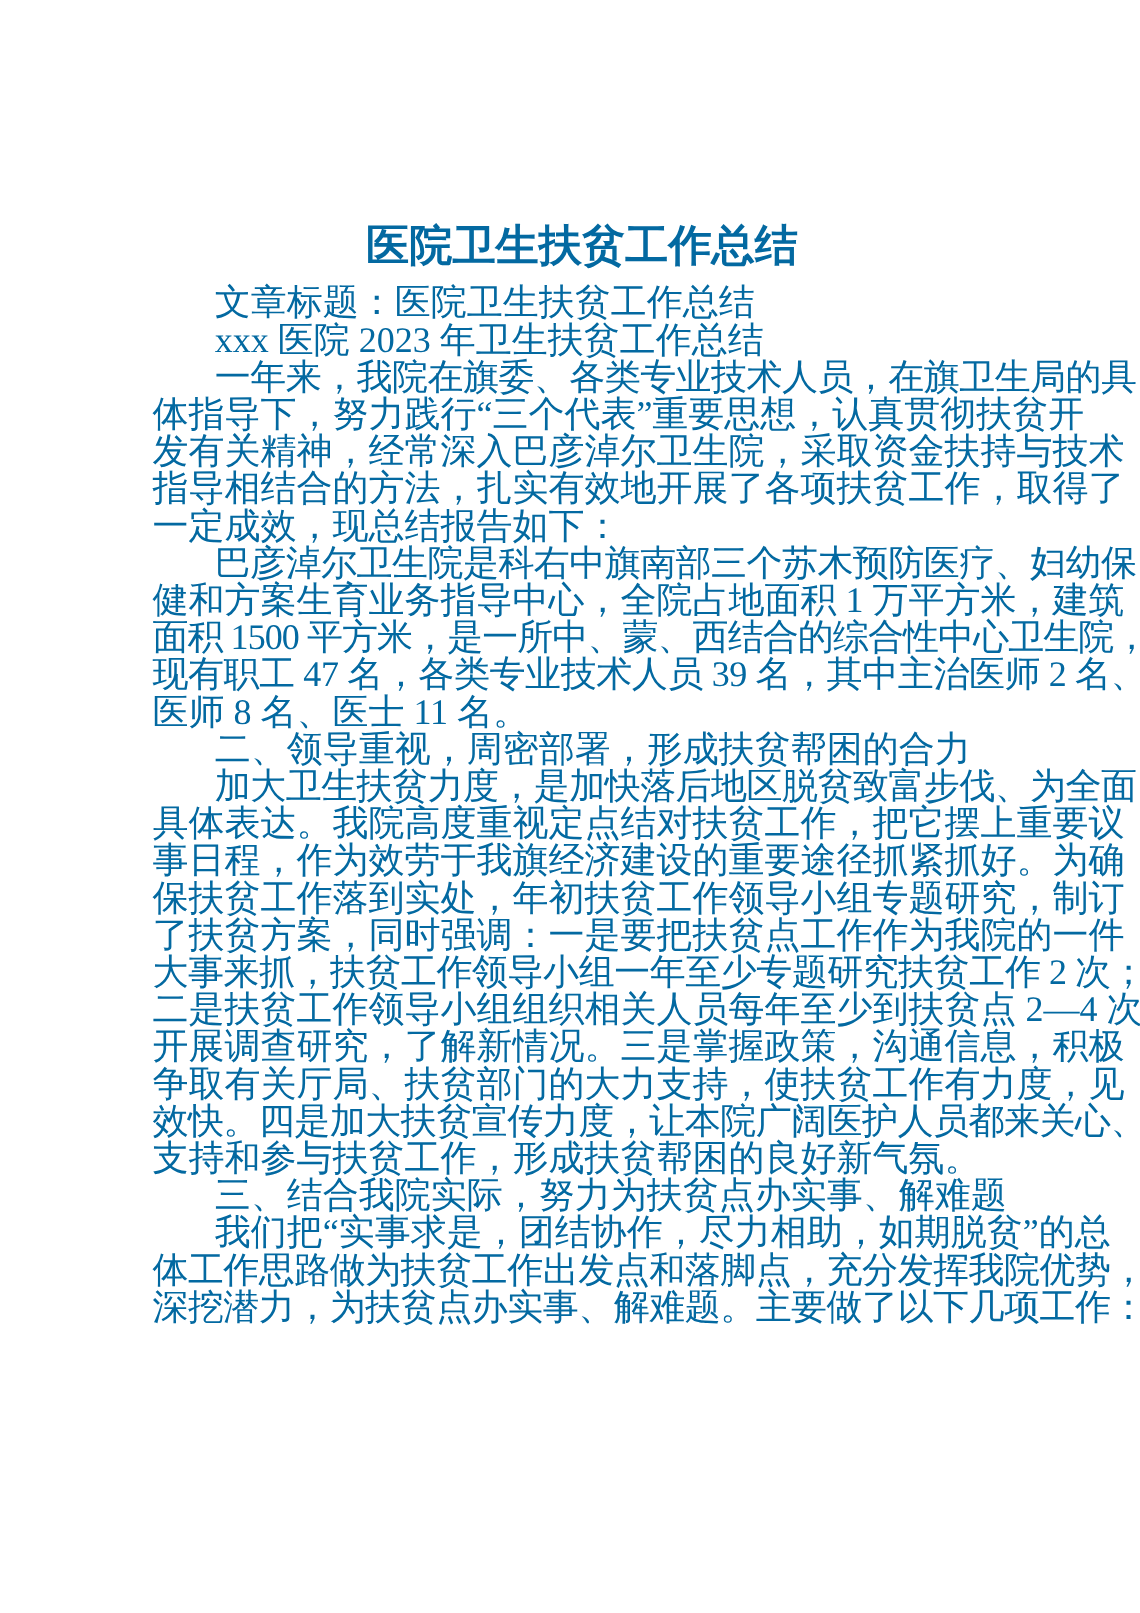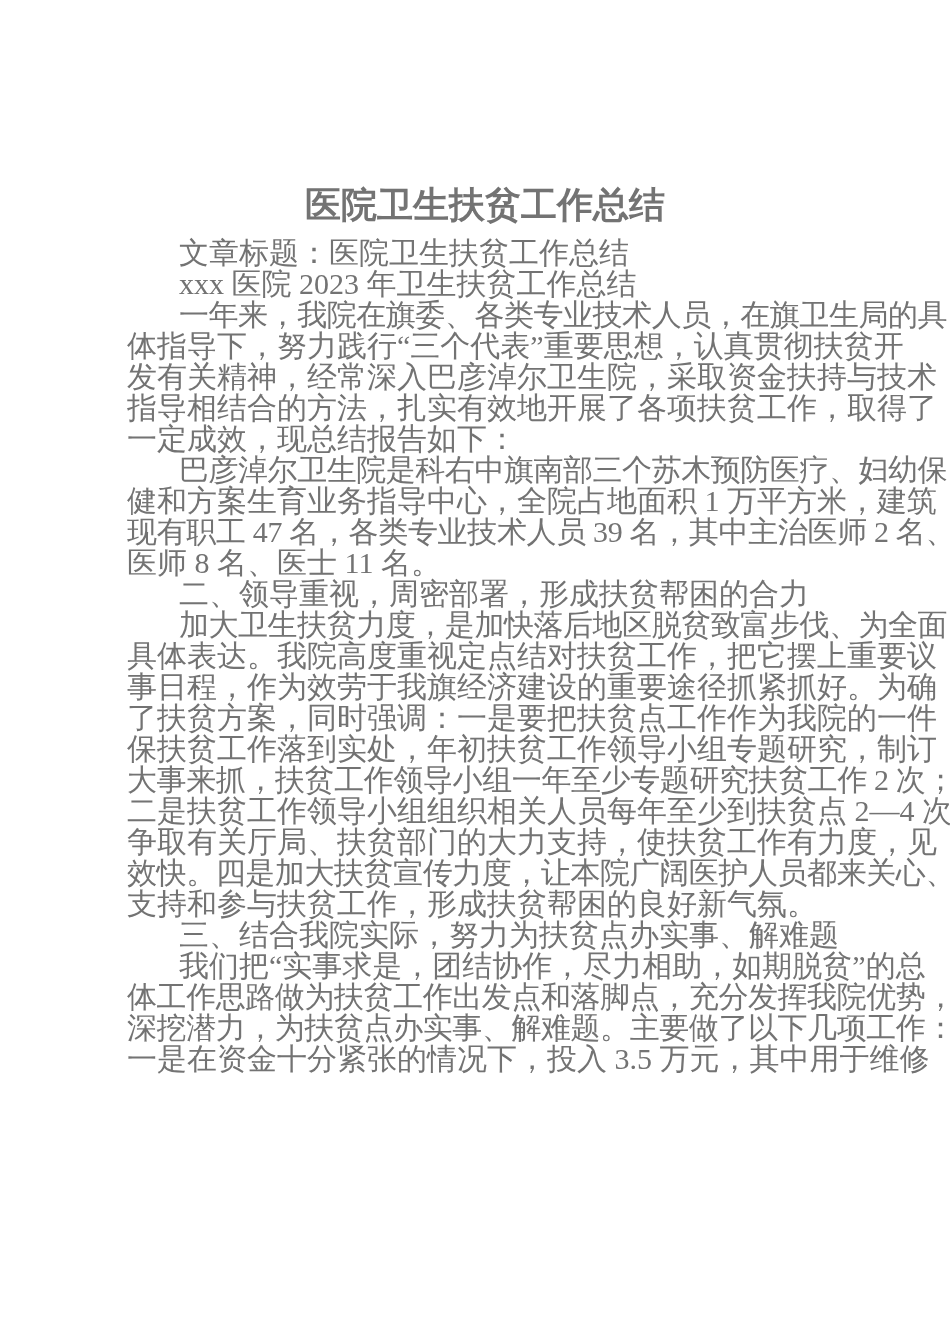"医院卫生扶贫工作总结" .page { color: #737373 -> #0369a1 }
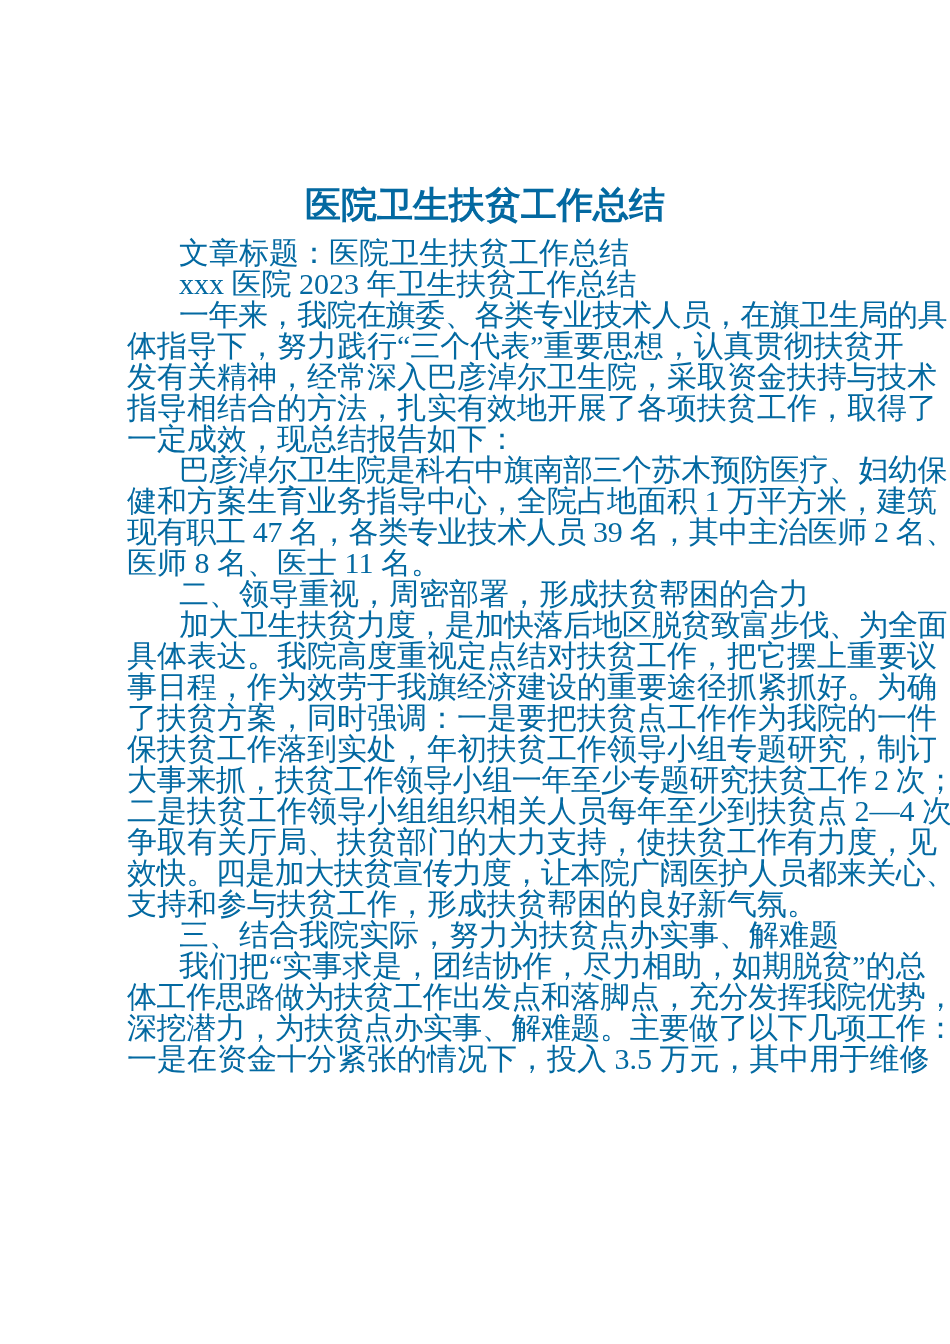"面积 1500 平方米，是一所中、蒙、西结合的综合性中心卫生院，" div.line { html: none -> <div>面积 1500 平方米，是一所中、蒙、西结合的综合性中心卫生院，</div> }
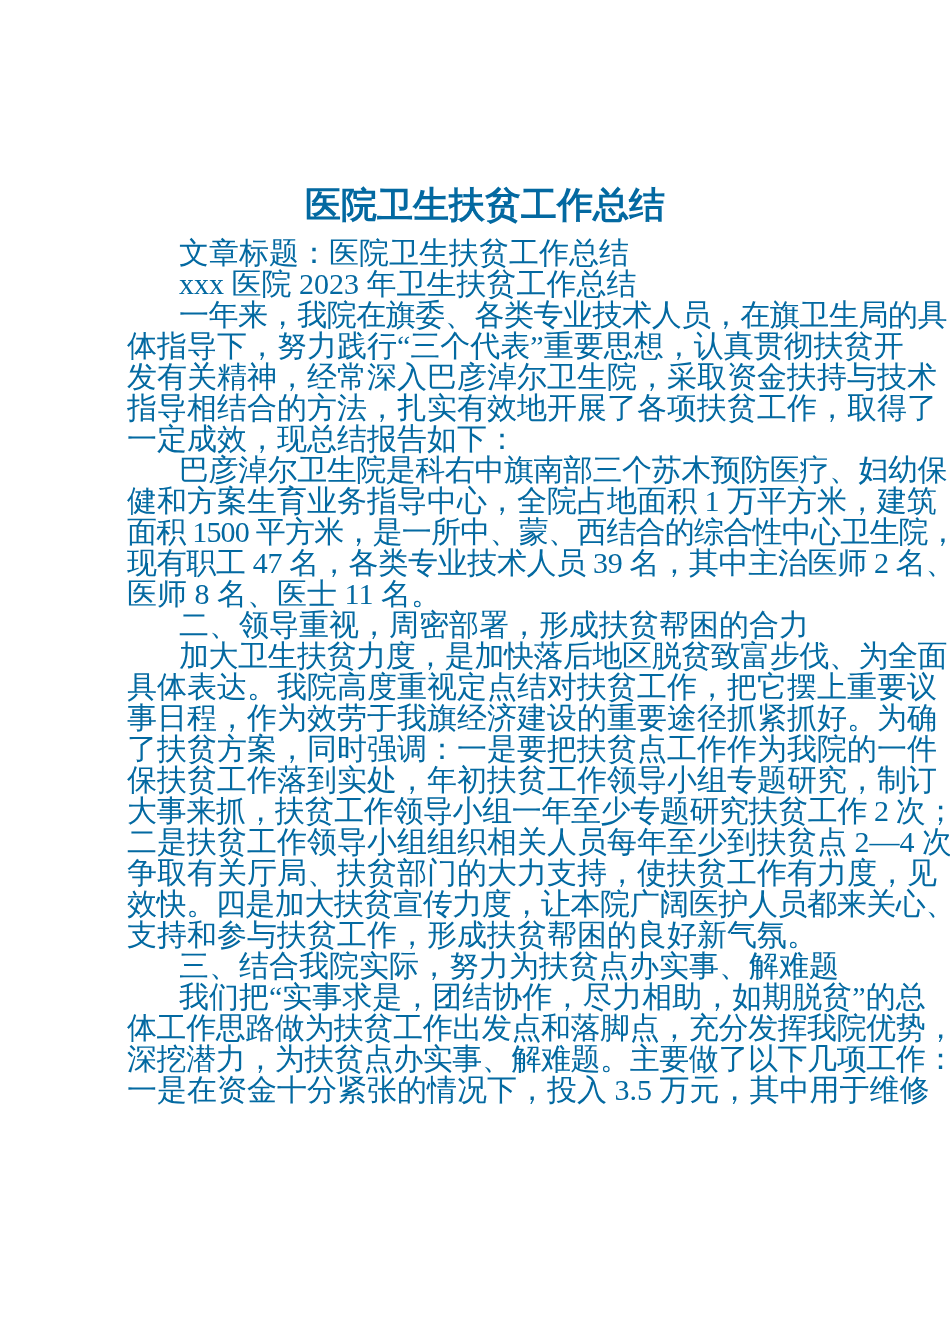"了扶贫方案，同时强调：一是要把扶贫点工作作为我院的一件" div.line { order: before "保扶贫工作落到实处，年初扶贫工作领导小组专题研究，制订" -> after "保扶贫工作落到实处，年初扶贫工作领导小组专题研究，制订" }
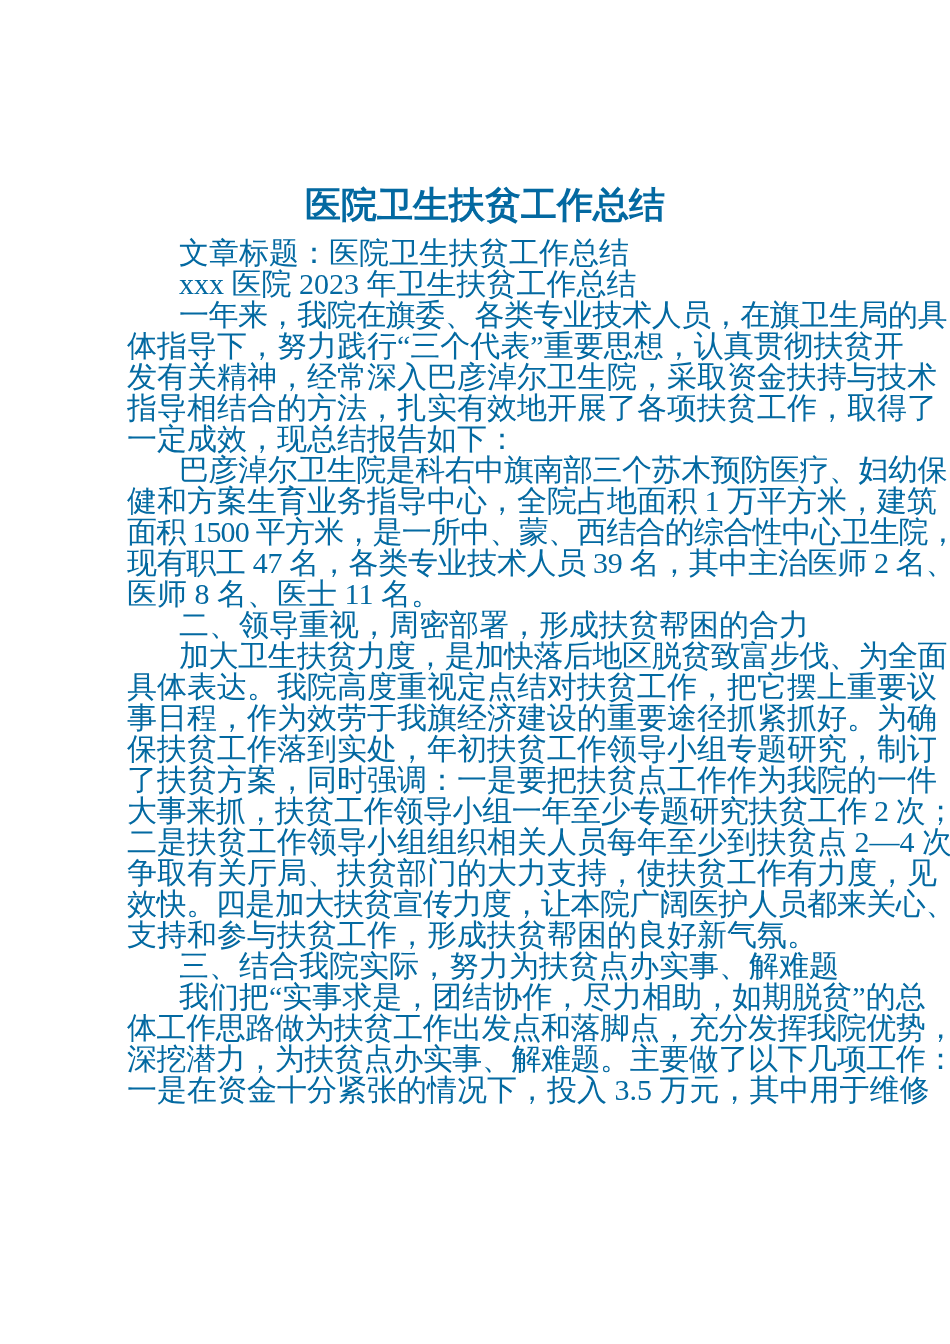"开展调查研究，了解新情况。三是掌握政策，沟通信息，积极" div.line { html: none -> <div>开展调查研究，了解新情况。三是掌握政策，沟通信息，积极</div> }
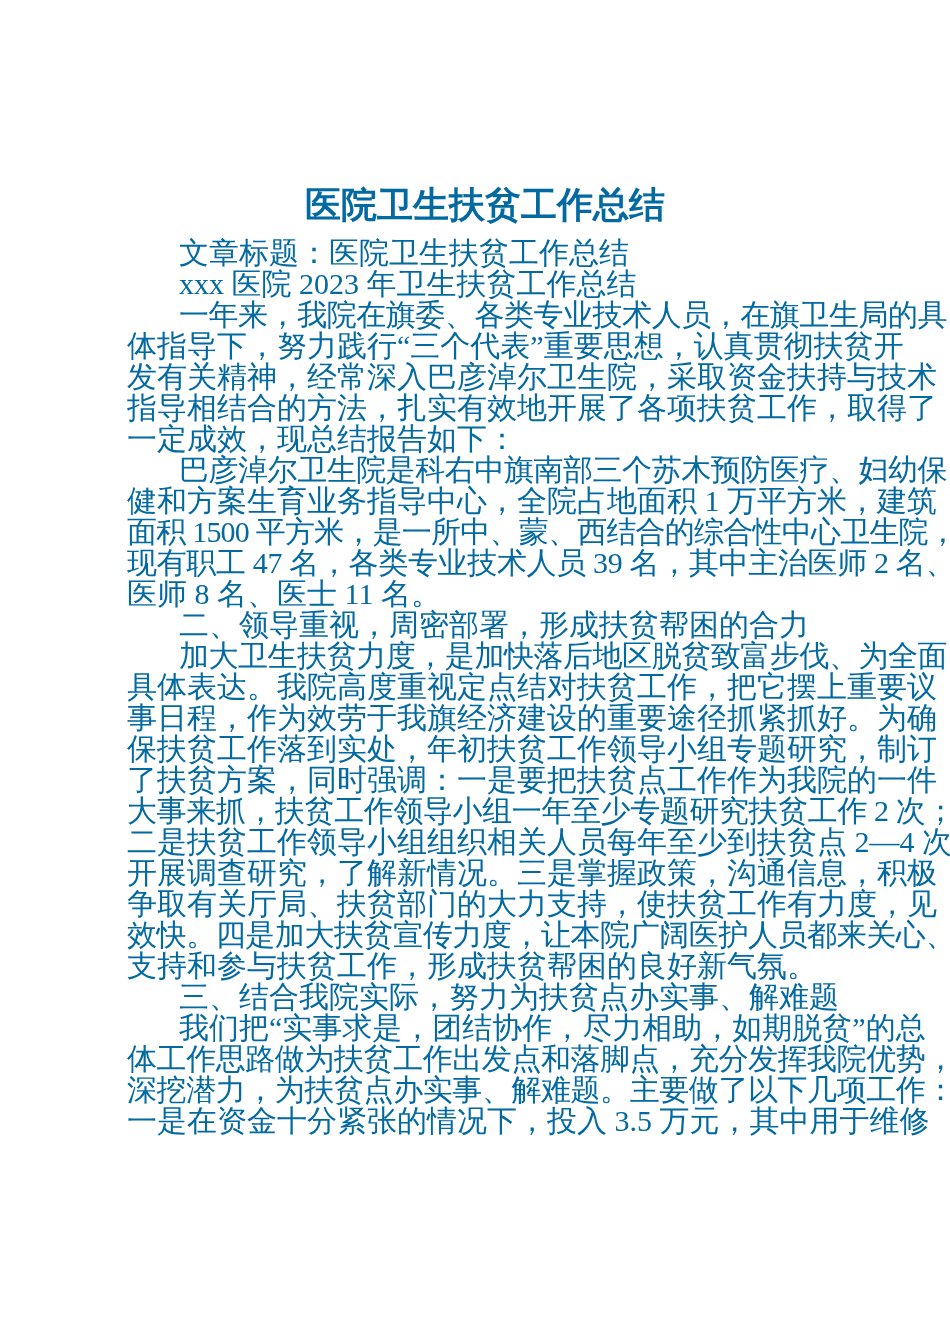"一是在资金十分紧张的情况下，投入 3.5 万元，其中用于维修" div.line { html: <div>一是在资金十分紧张的情况下，投入 3.5 万元，其中用于维修</div> -> none }
